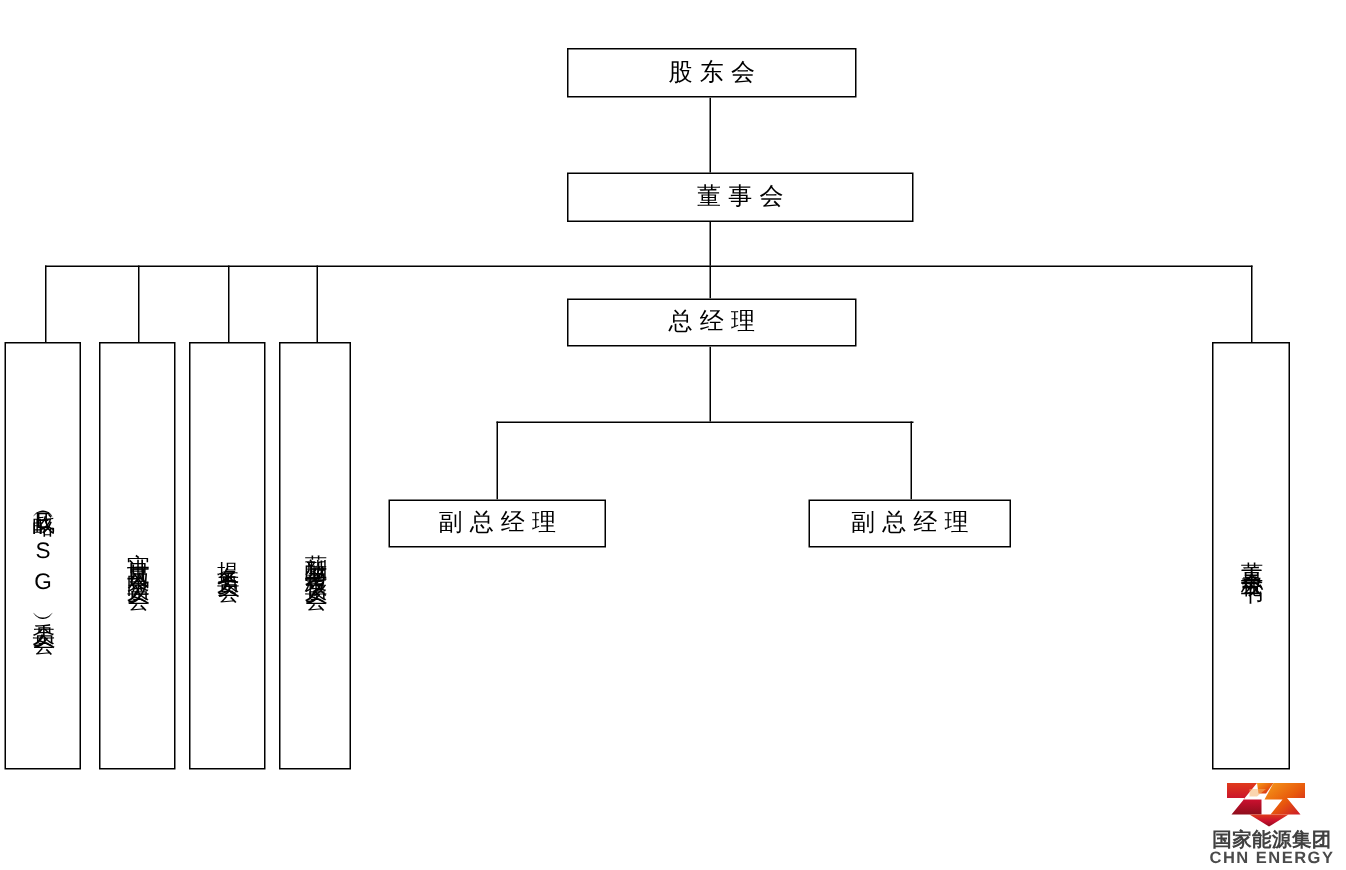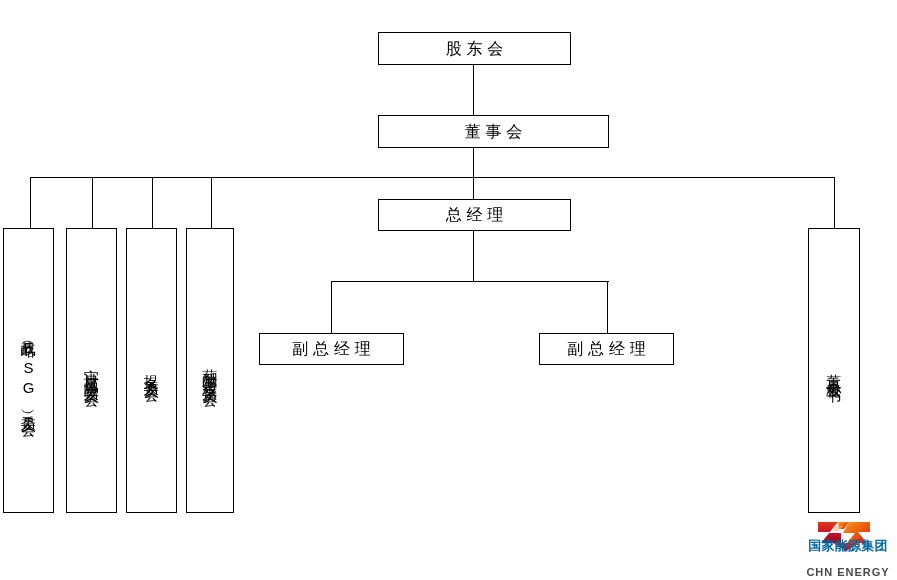"国家能源集团" #brand-logo .logo-cn { color: #0369a1 -> #404040; top: 17px -> 31px }
